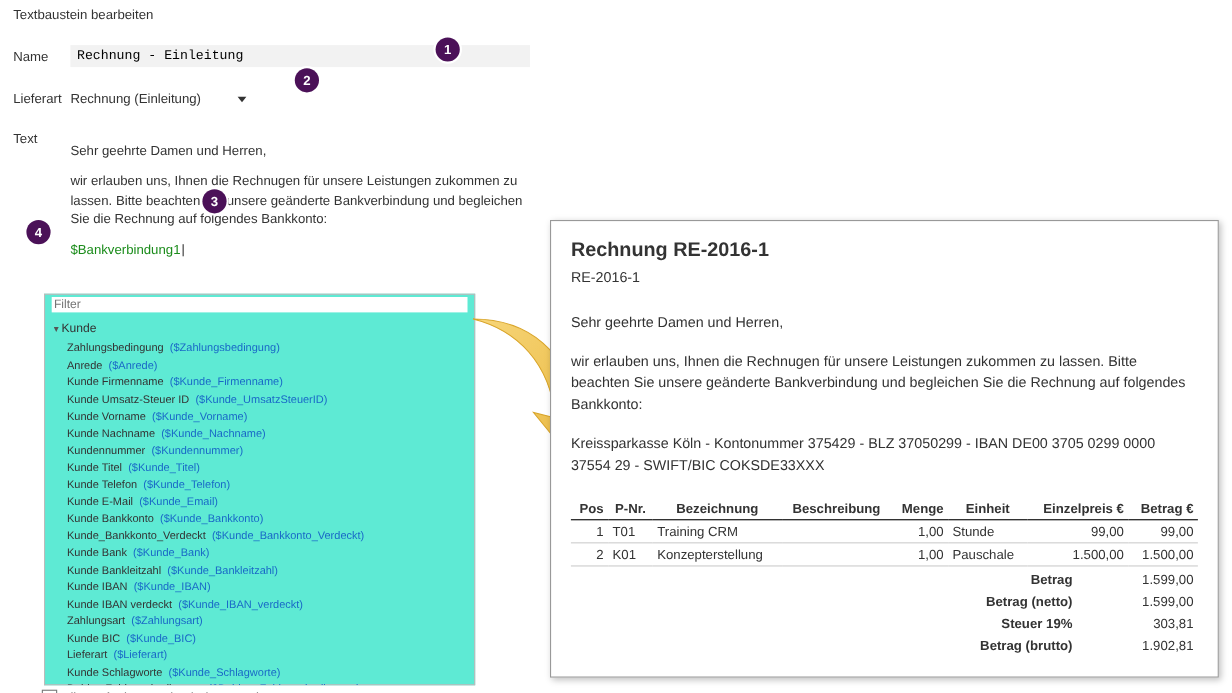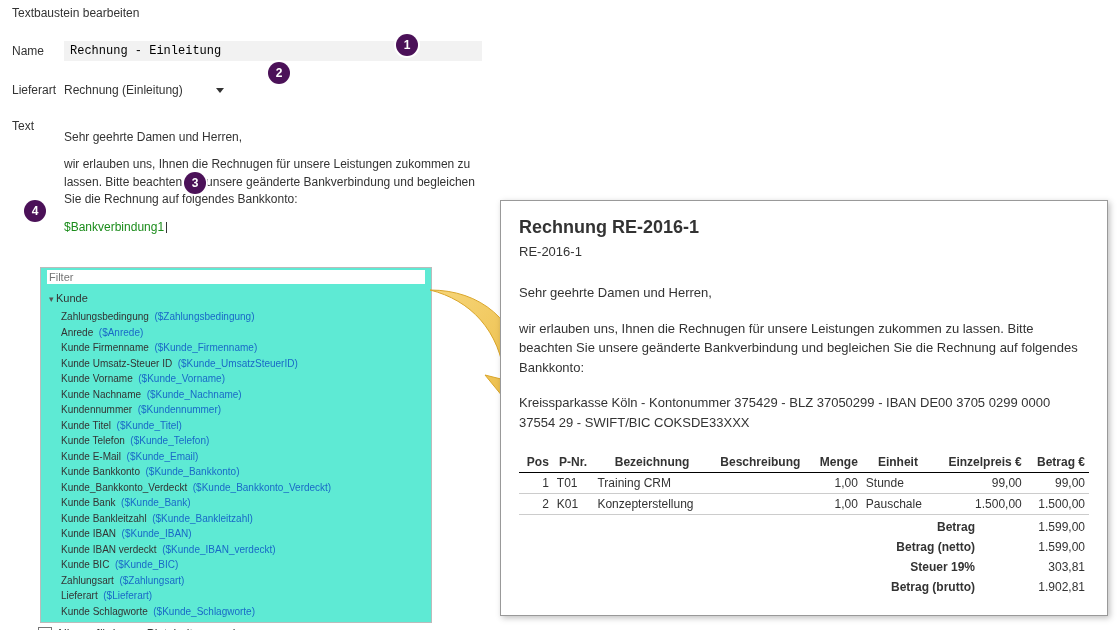"Kunde BIC ($Kunde_BIC)" div.item { order: before "Zahlungsart ($Zahlungsart)" -> after "Zahlungsart ($Zahlungsart)" }
